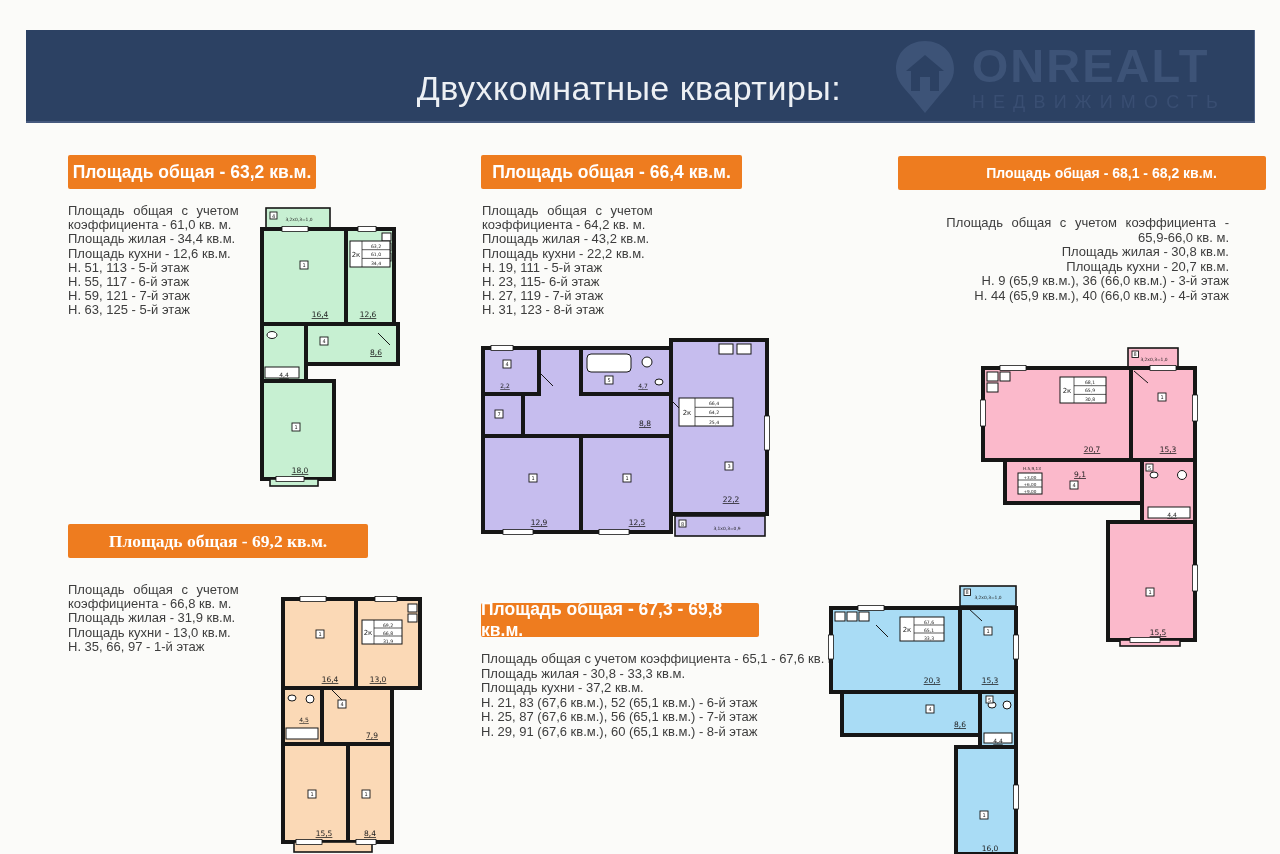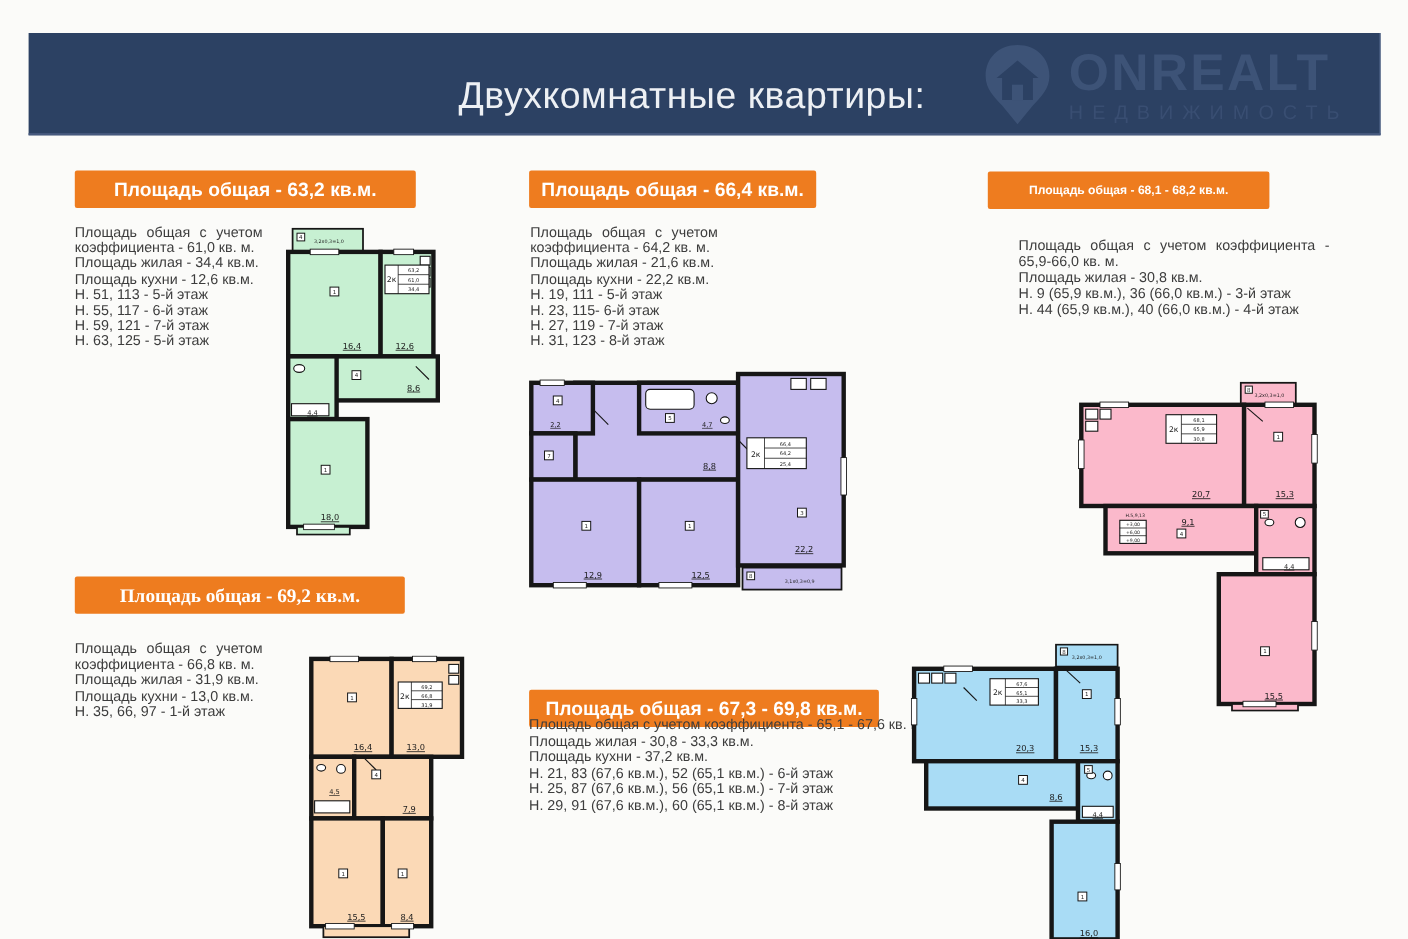"Площадь общая - 63,2 кв.м." #badge-0 { width: 310px -> 248px }
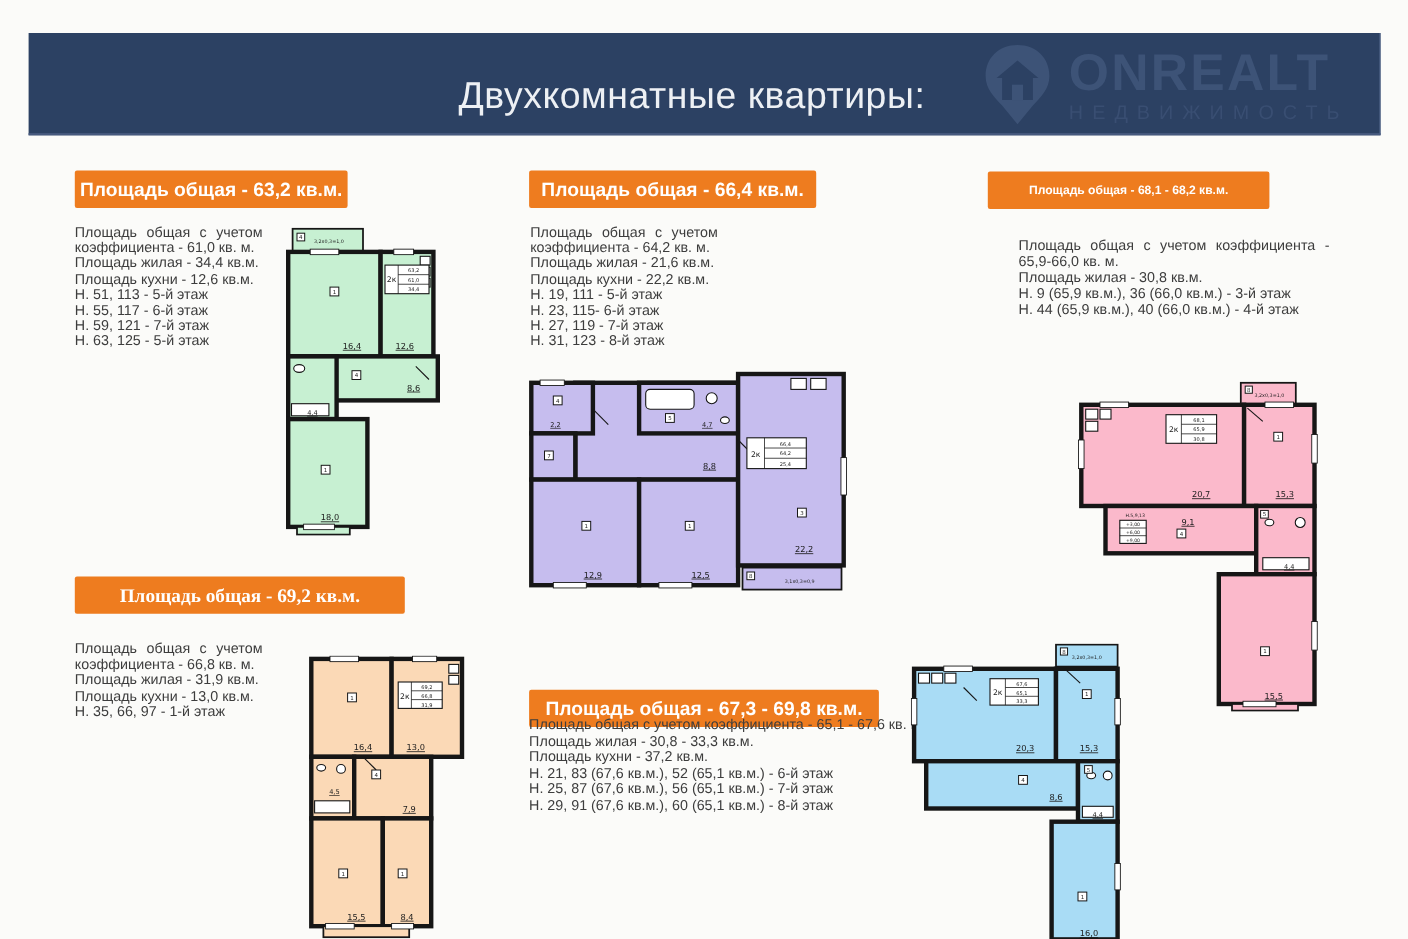"Площадь общая - 68,1 -" #badge-2 { font-size: 11px -> 14px; padding-left: none -> 39px; width: 256px -> 329px }
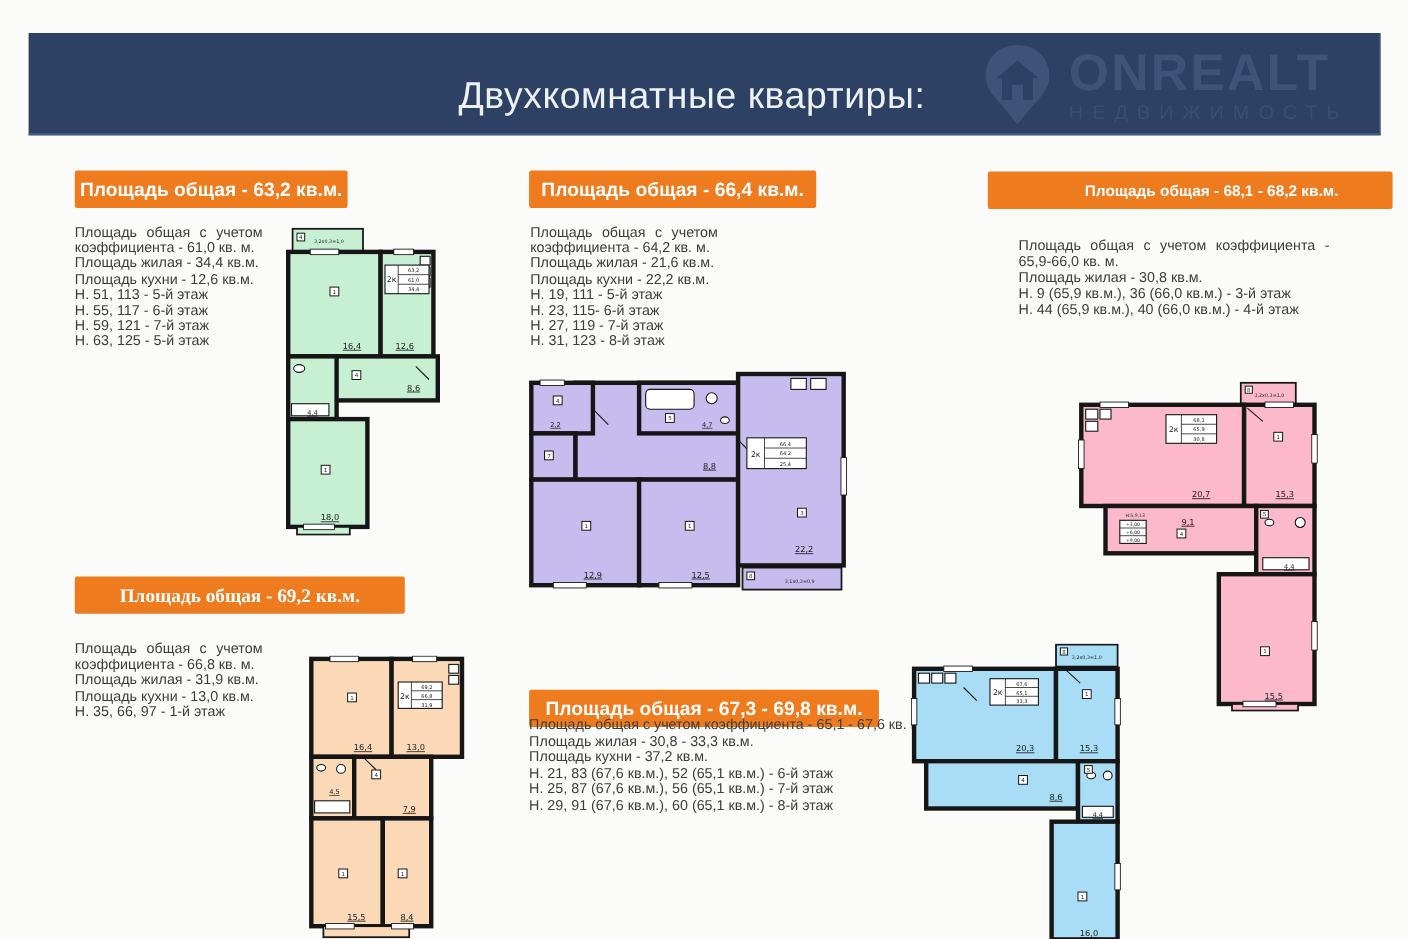"Площадь общая с учетом коэффициента -" #details-2 { left: 926px -> 899px; text-align: none -> right }
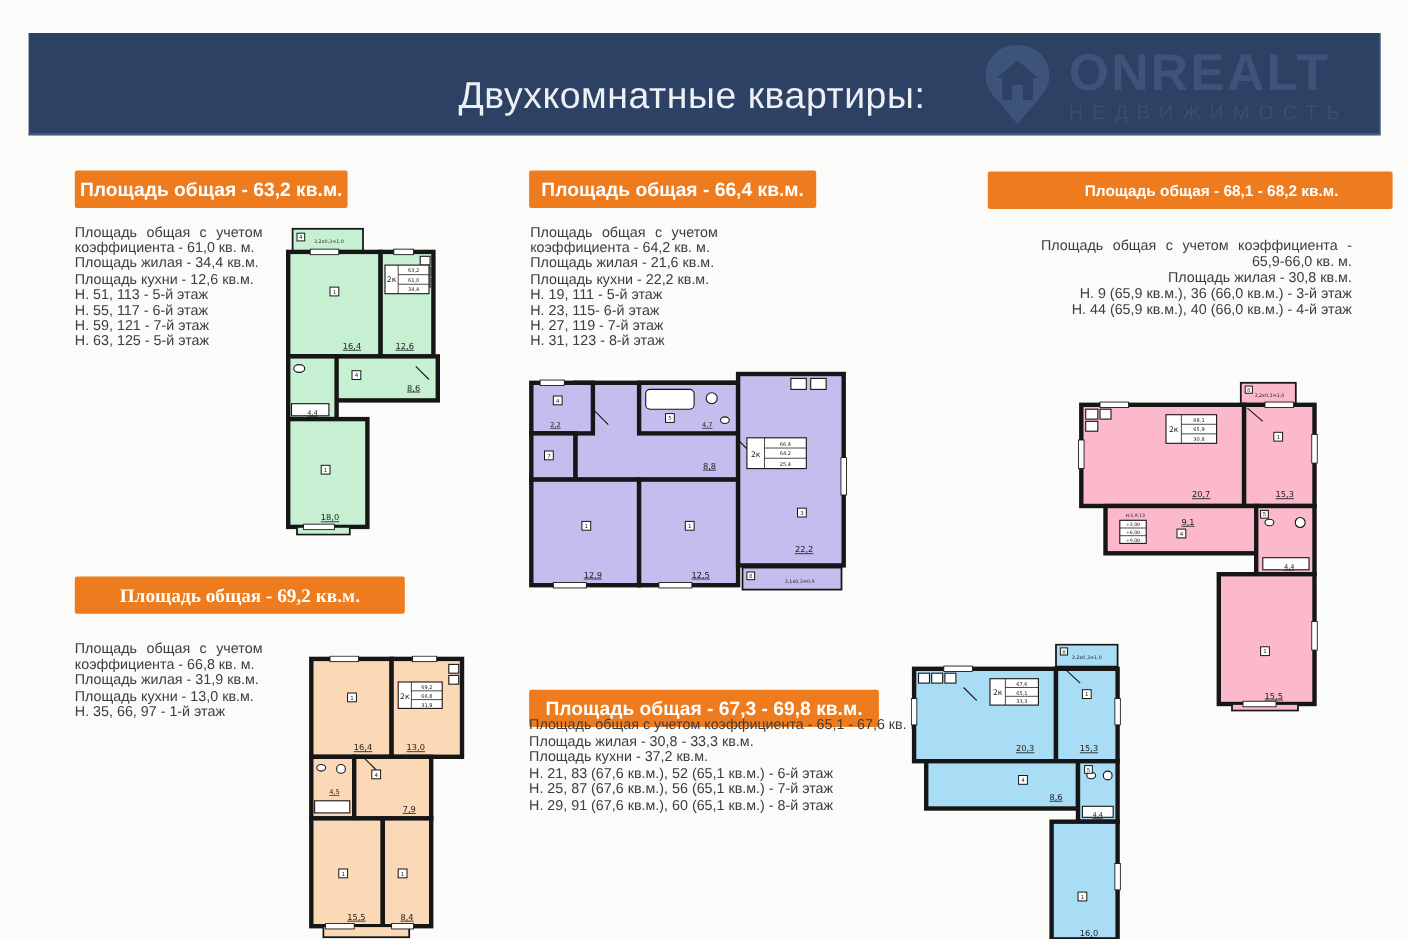"Площадь жилая - 21,6 кв.м." div.line { text: 21,6 -> 43,2 }
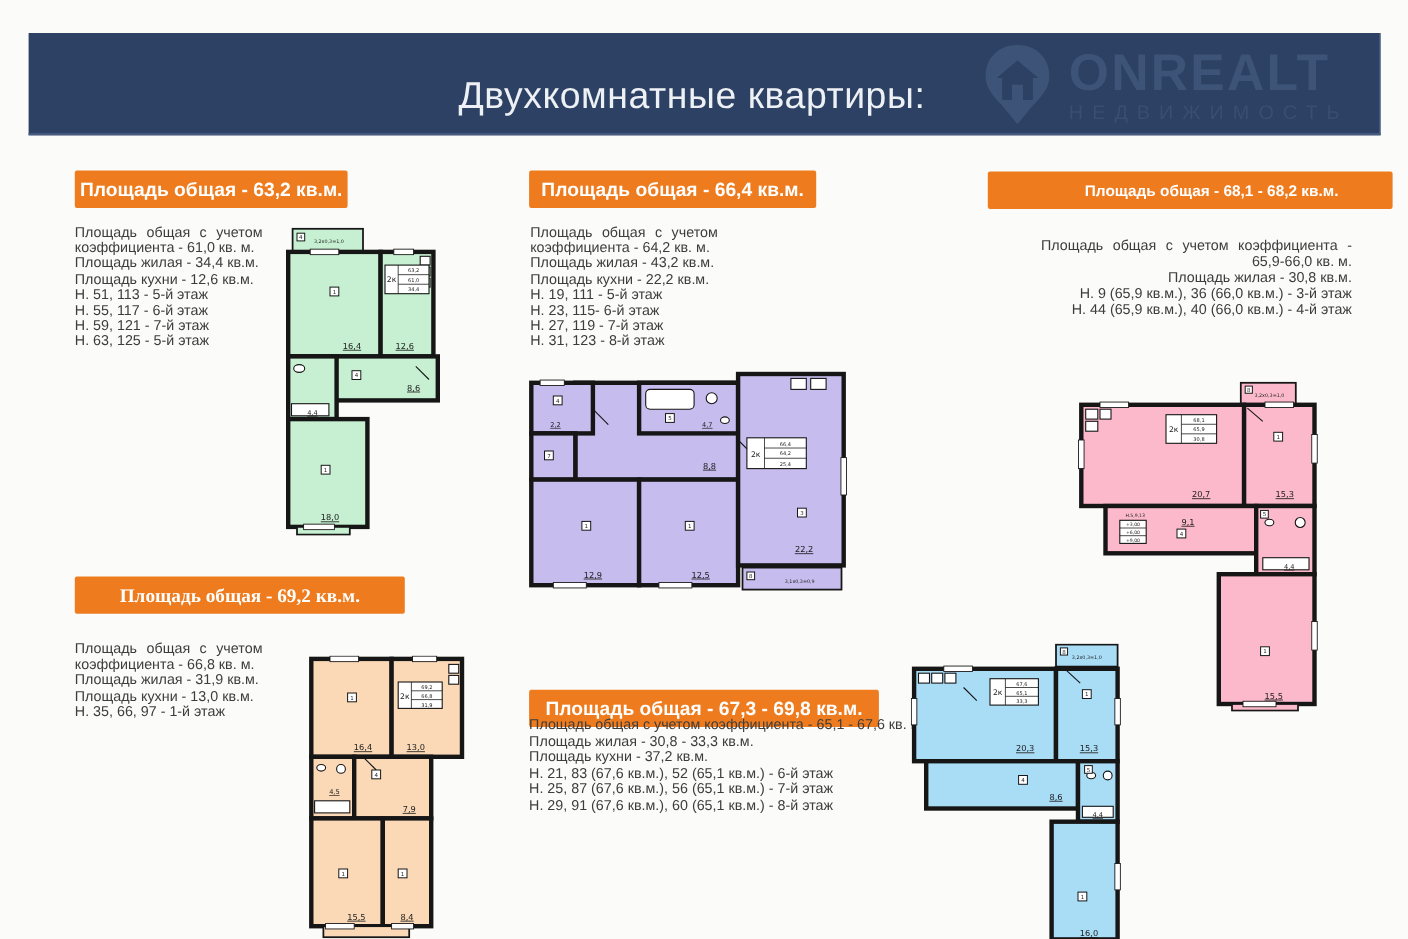"Площадь кухни - 20,7 кв.м." div.line { html: none -> <div>Площадь кухни - 20,7 кв.м.</div> }
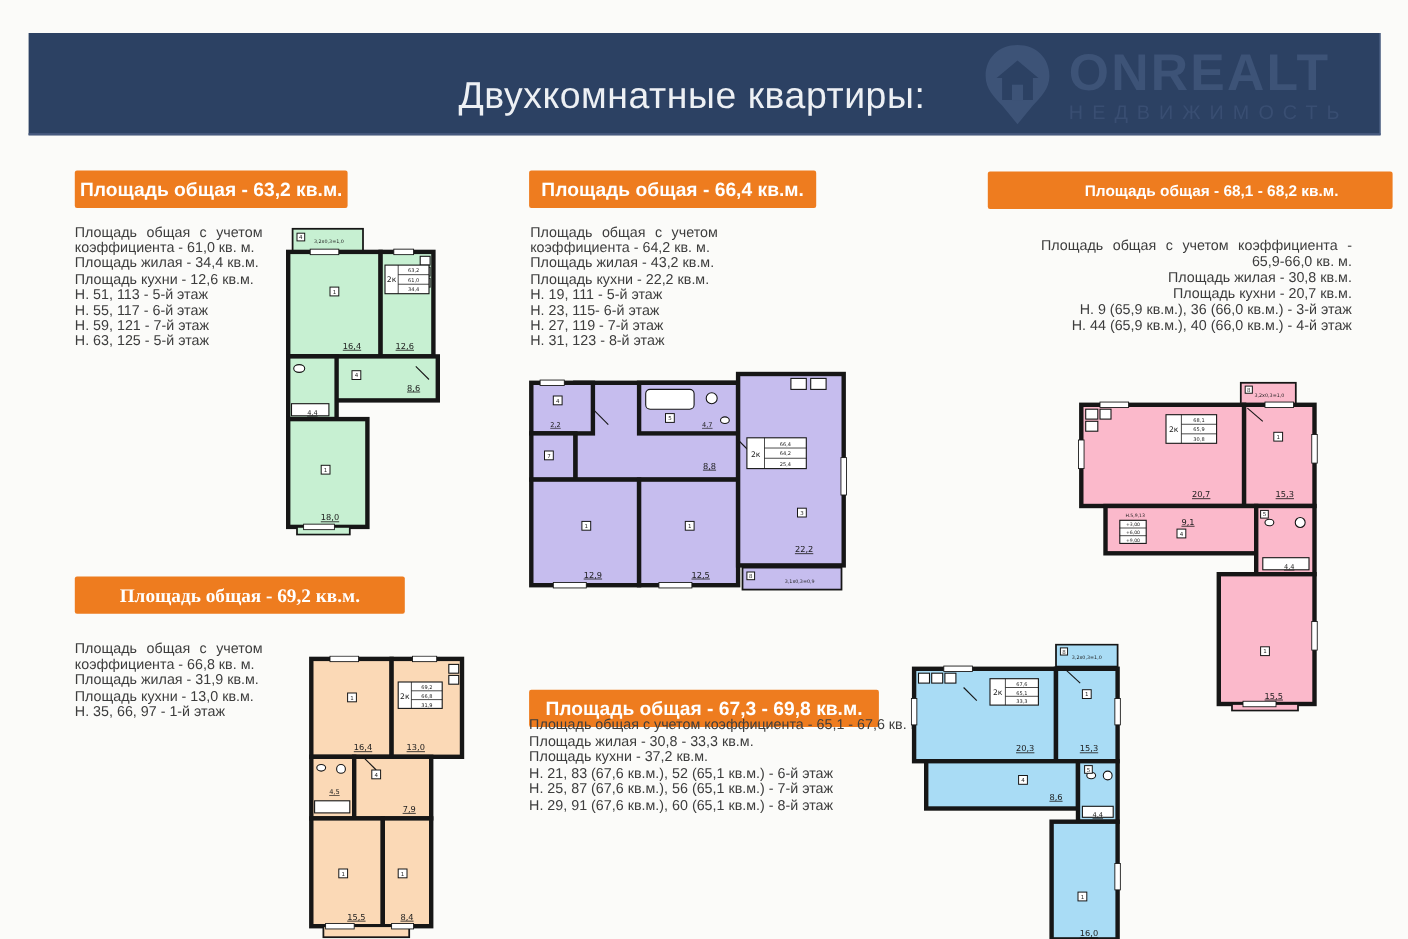"Площадь общая - 67,3 -" #badge-4 { margin-top: 24px -> none; width: 318px -> 278px }
